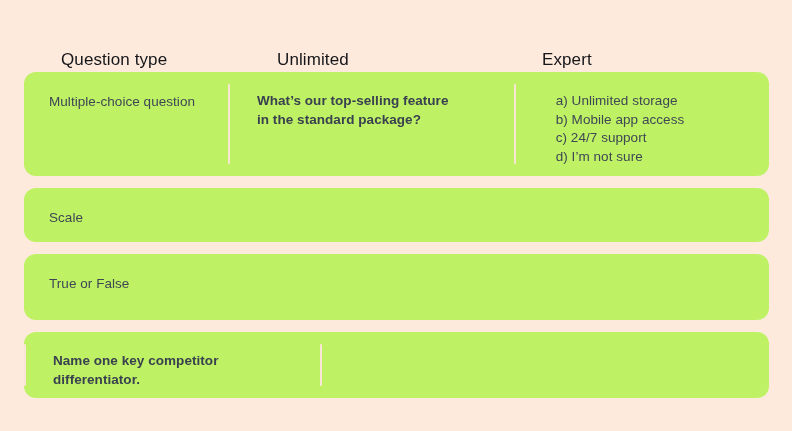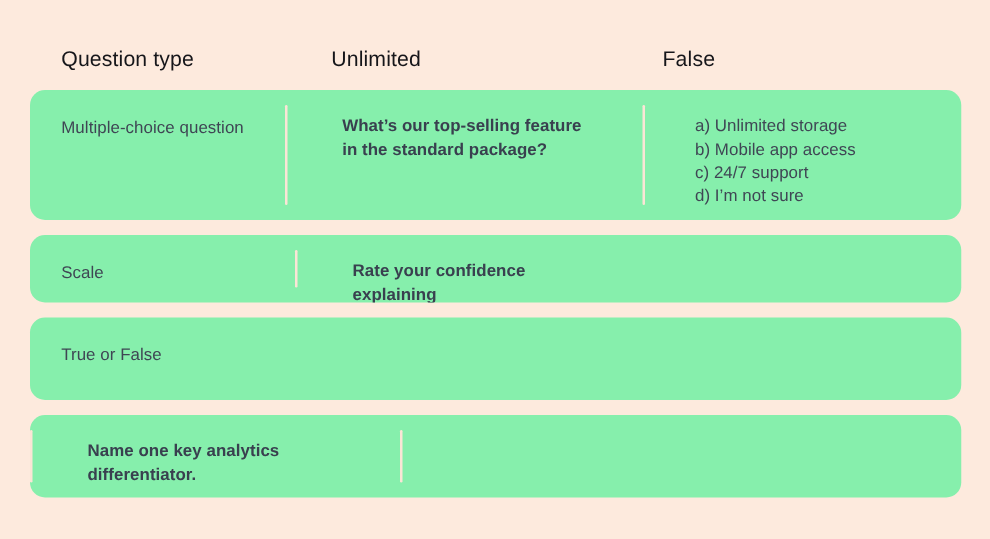"Question type" .table-header { margin: 0 -> 12px }
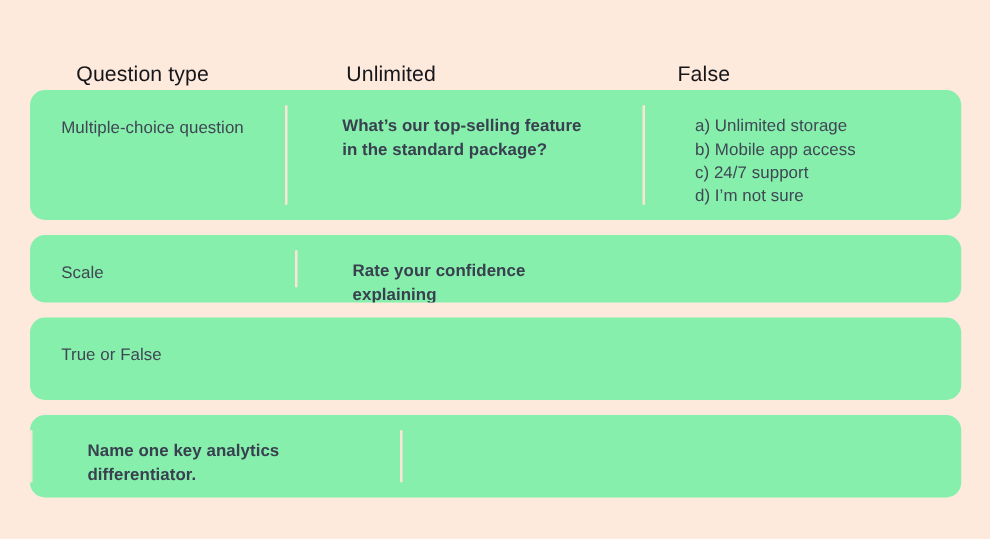"False" div.th { text: False -> Expert }
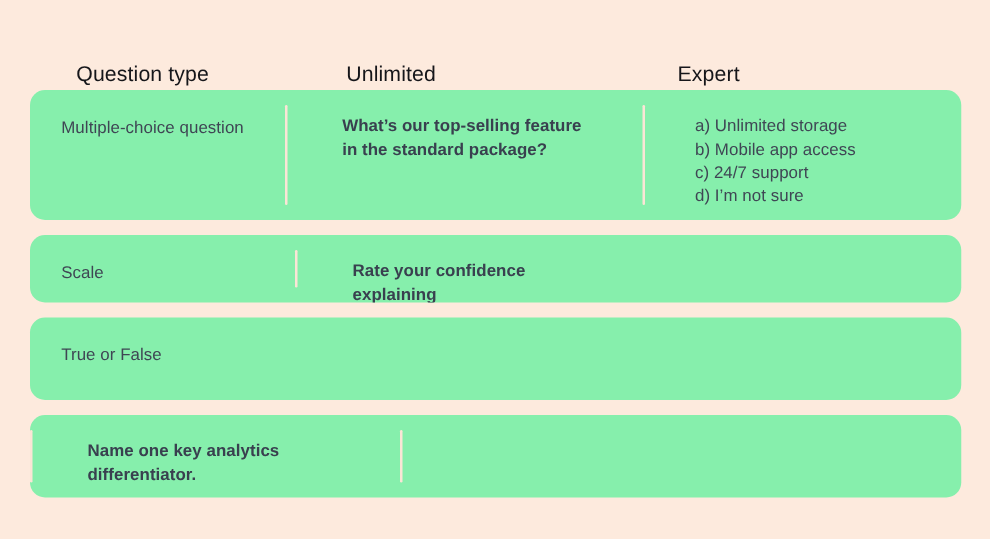"Multiple-choice question" .row { background: #86efac -> #bef264 }
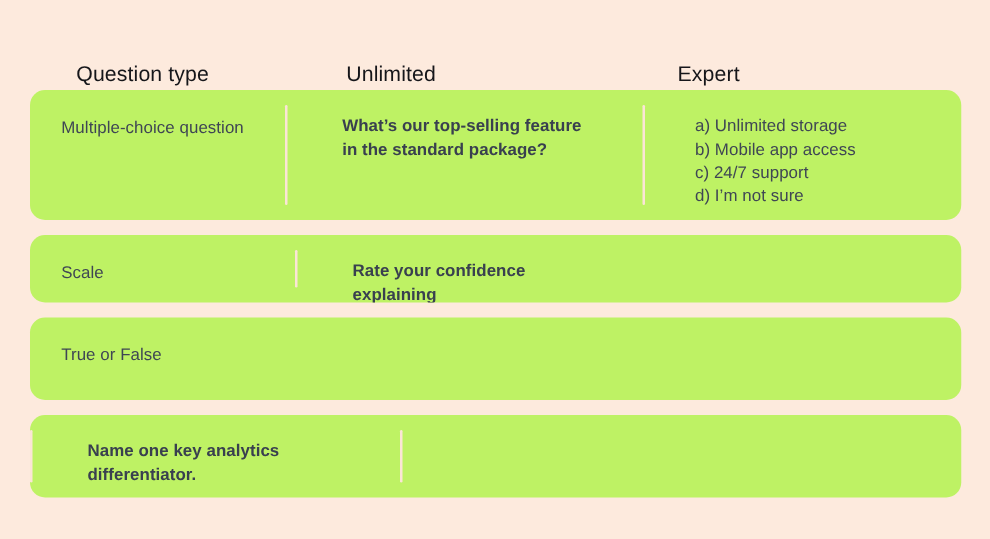"What’s our top-selling feature" .cell.col-question { padding: 20px 18px 0 46px -> 20px 18px 0 29px }
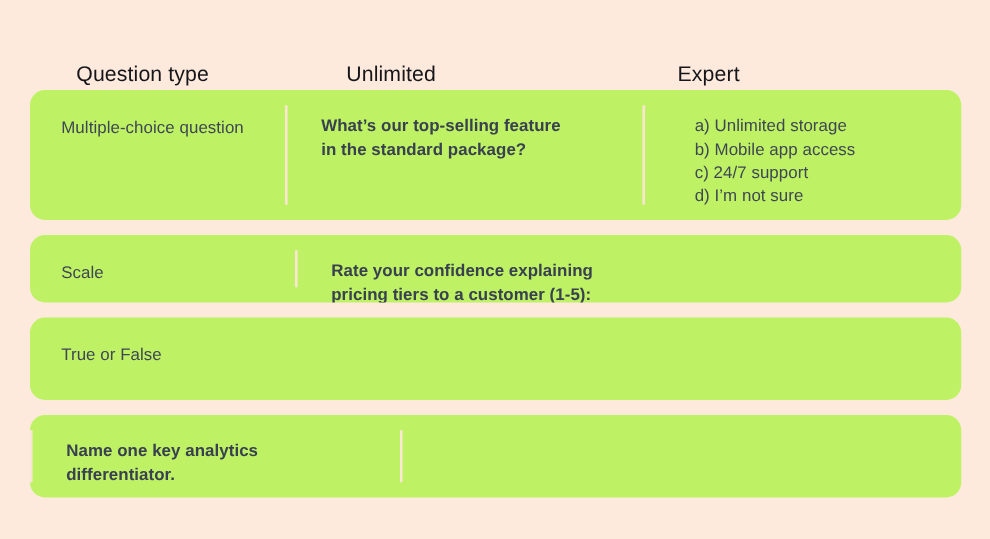"Rate your confidence explaining" div.cell { html: <div> <span>Rate your confidence explaining pricing tiers to a customer (1-5):</span> </div> -> none }
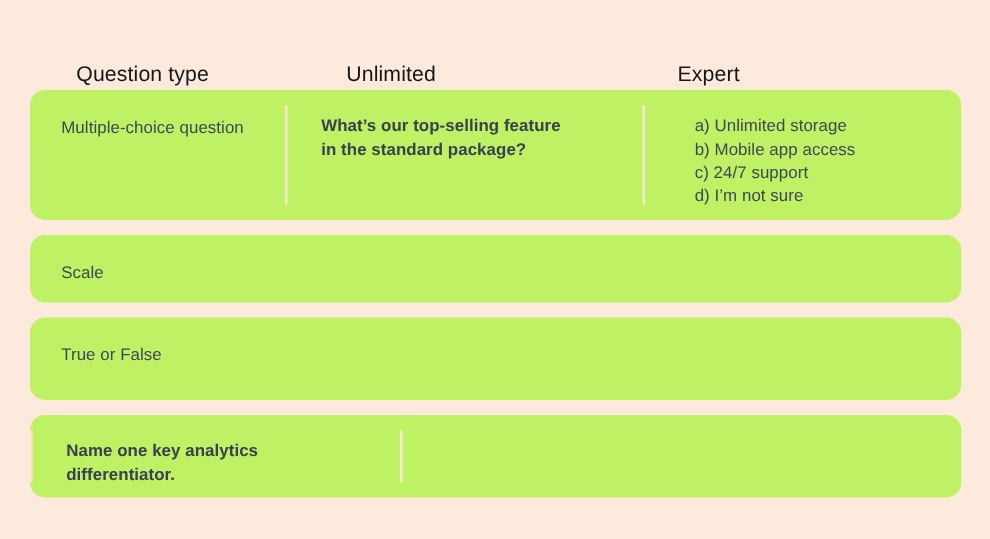"Name one key analytics" span.question-text { text: analytics -> competitor }
